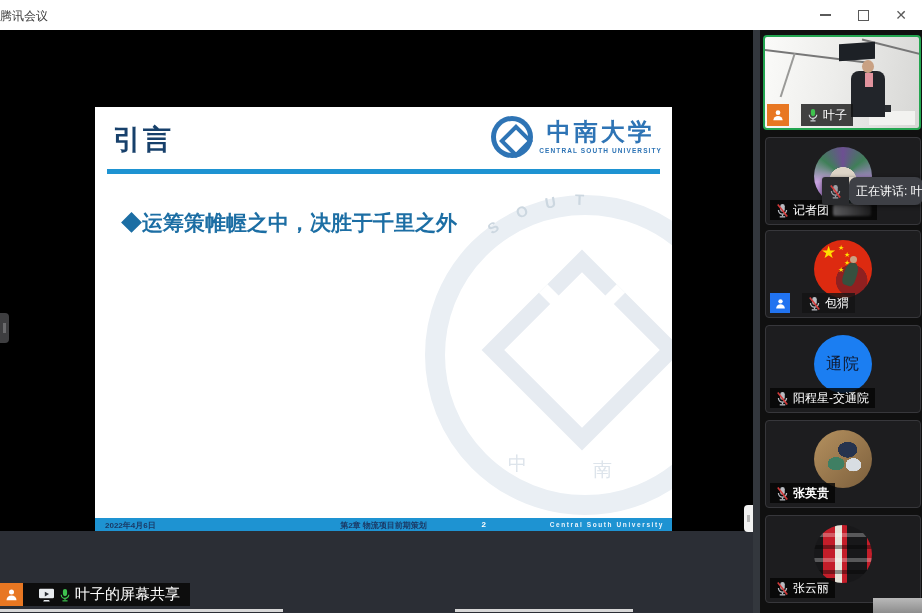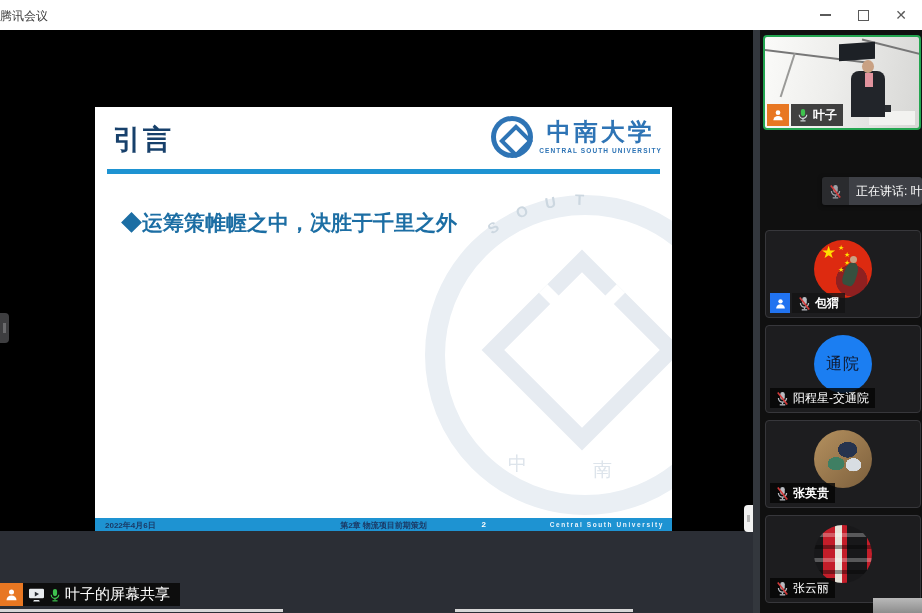"叶子" .label-row { font-weight: bold -> none; gap: 2px -> 12px }
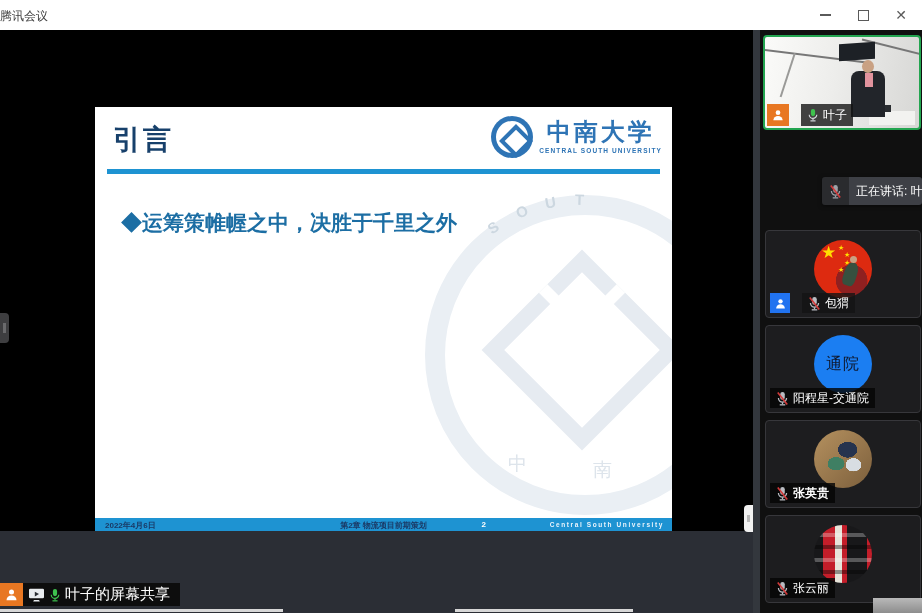"正在讲话: 叶" .tt-text { border-radius: none -> 8px }
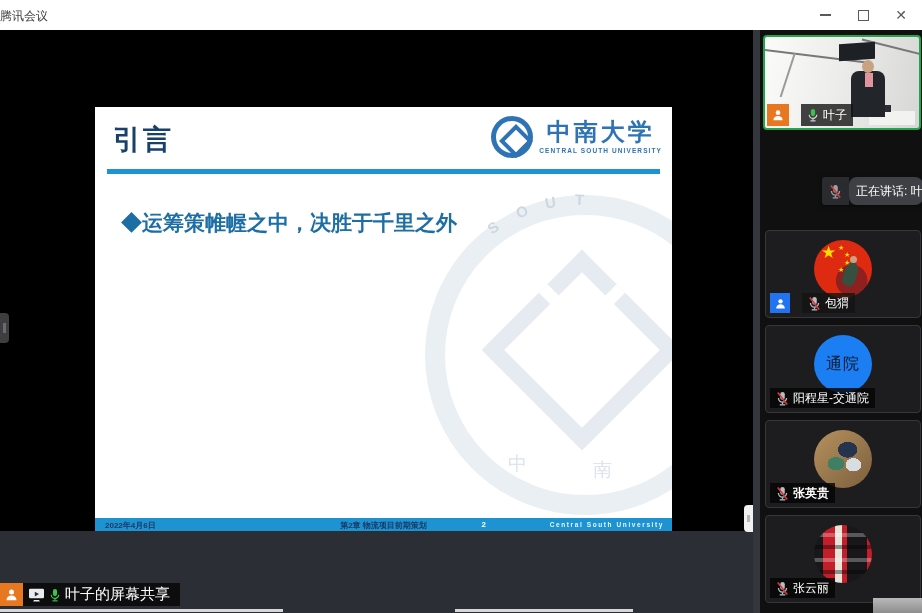"记者团" div.abs { html: none -> <div> <div></div> <div> <svg> <rect></rect> <path></path> <line></line> <line></line> <line></line> </svg> <span>记者团</span> <span></span> </div> </div> }
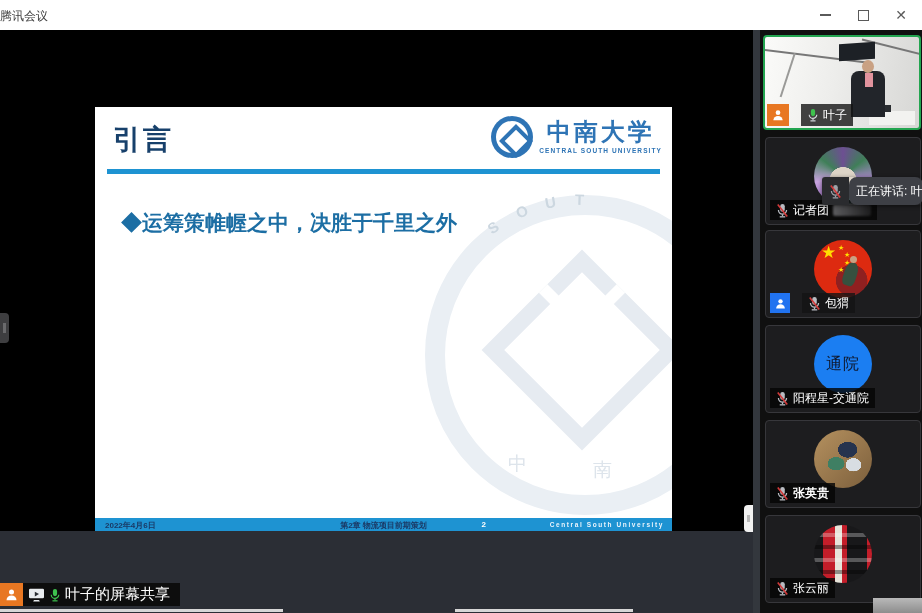"叶子的屏幕共享" .sb-label { padding: 0 10px 0 5px -> 0 10px 0 15px }
